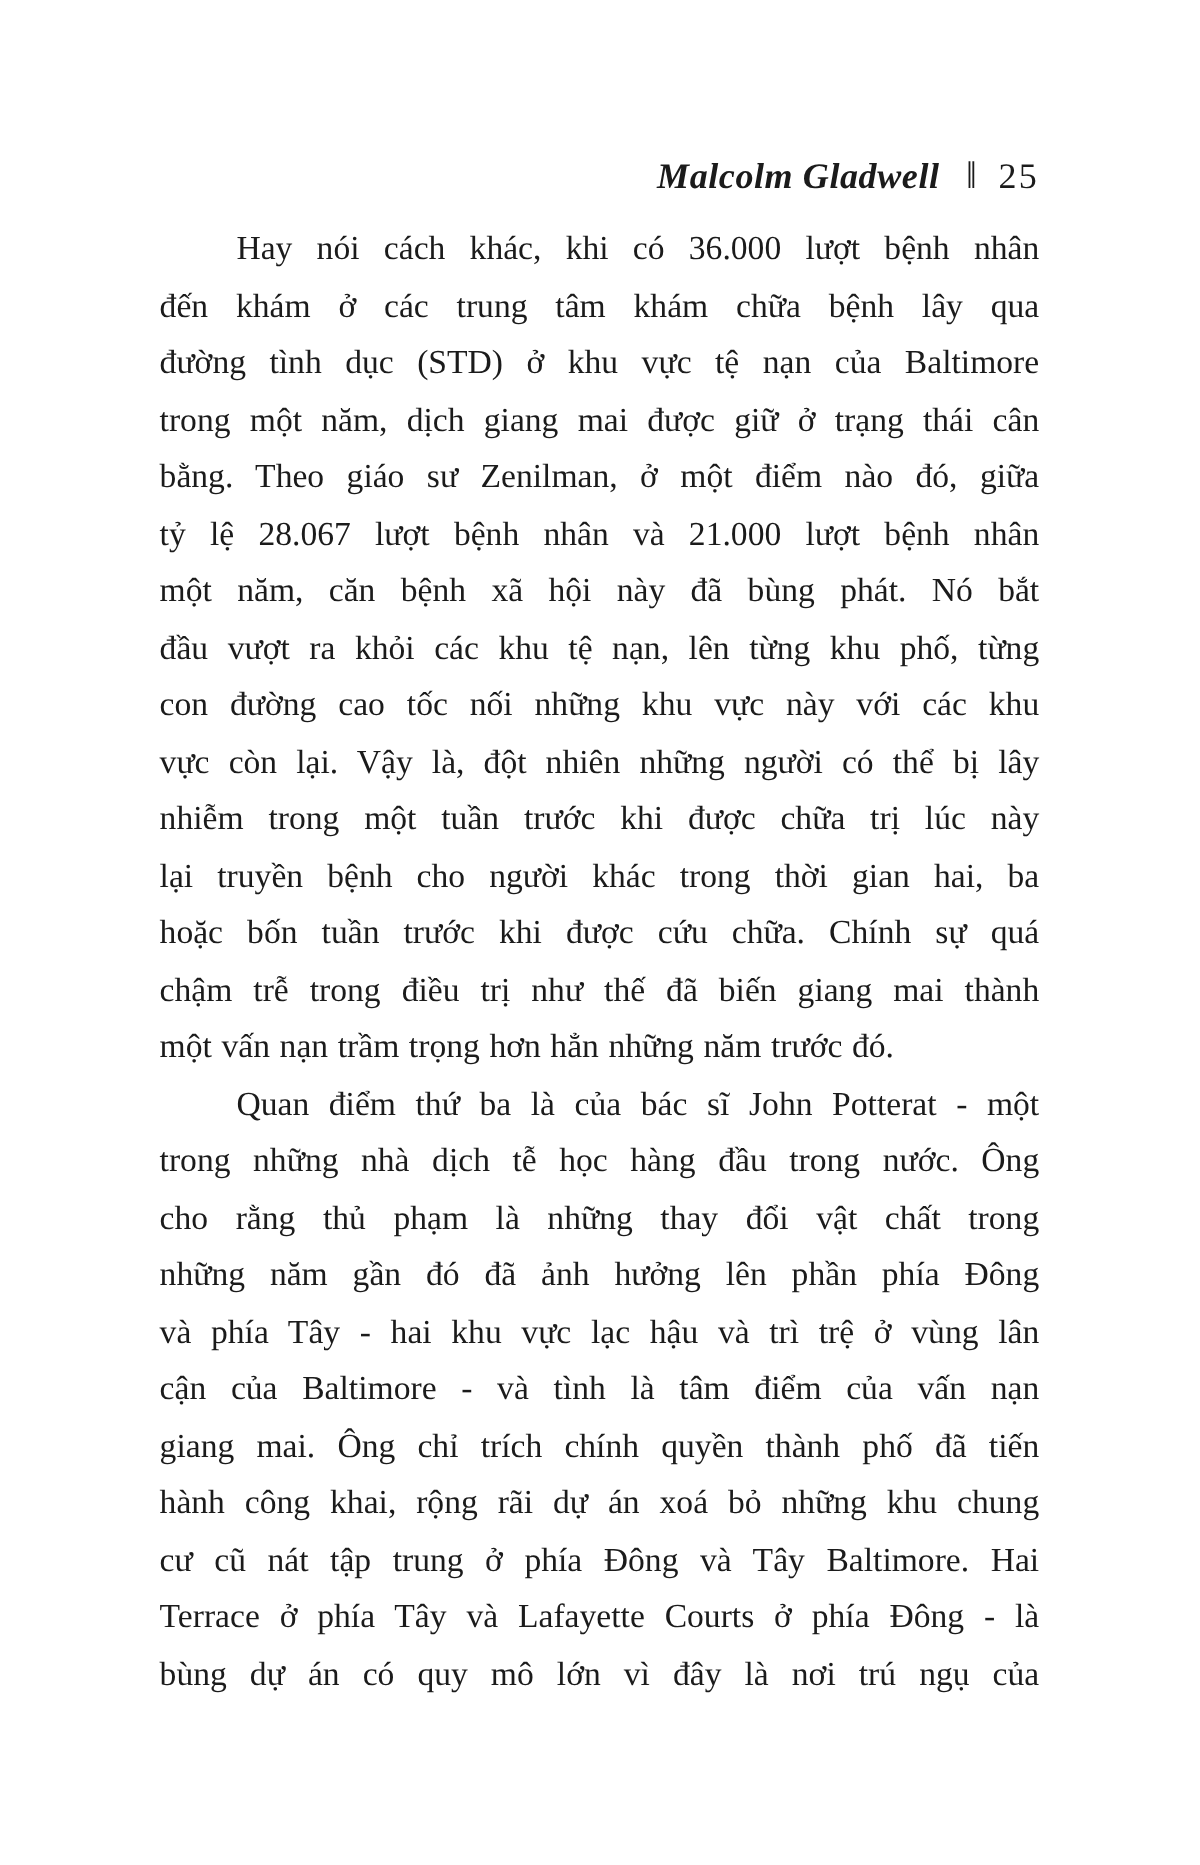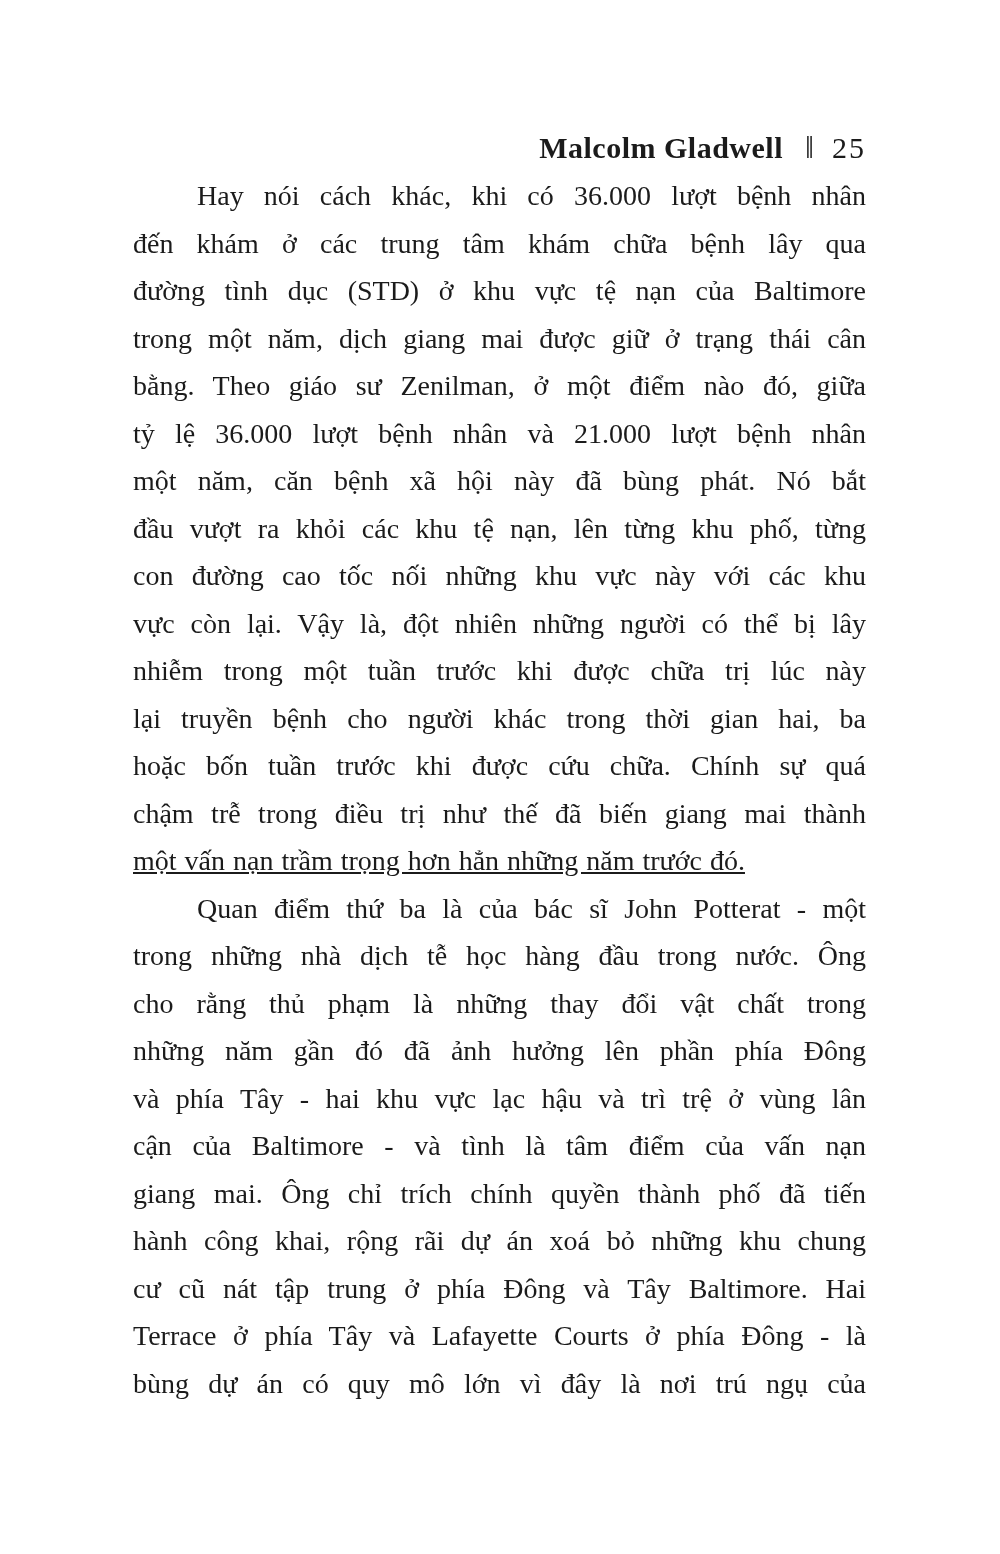"Malcolm Gladwell" .header .author { font-style: none -> italic }
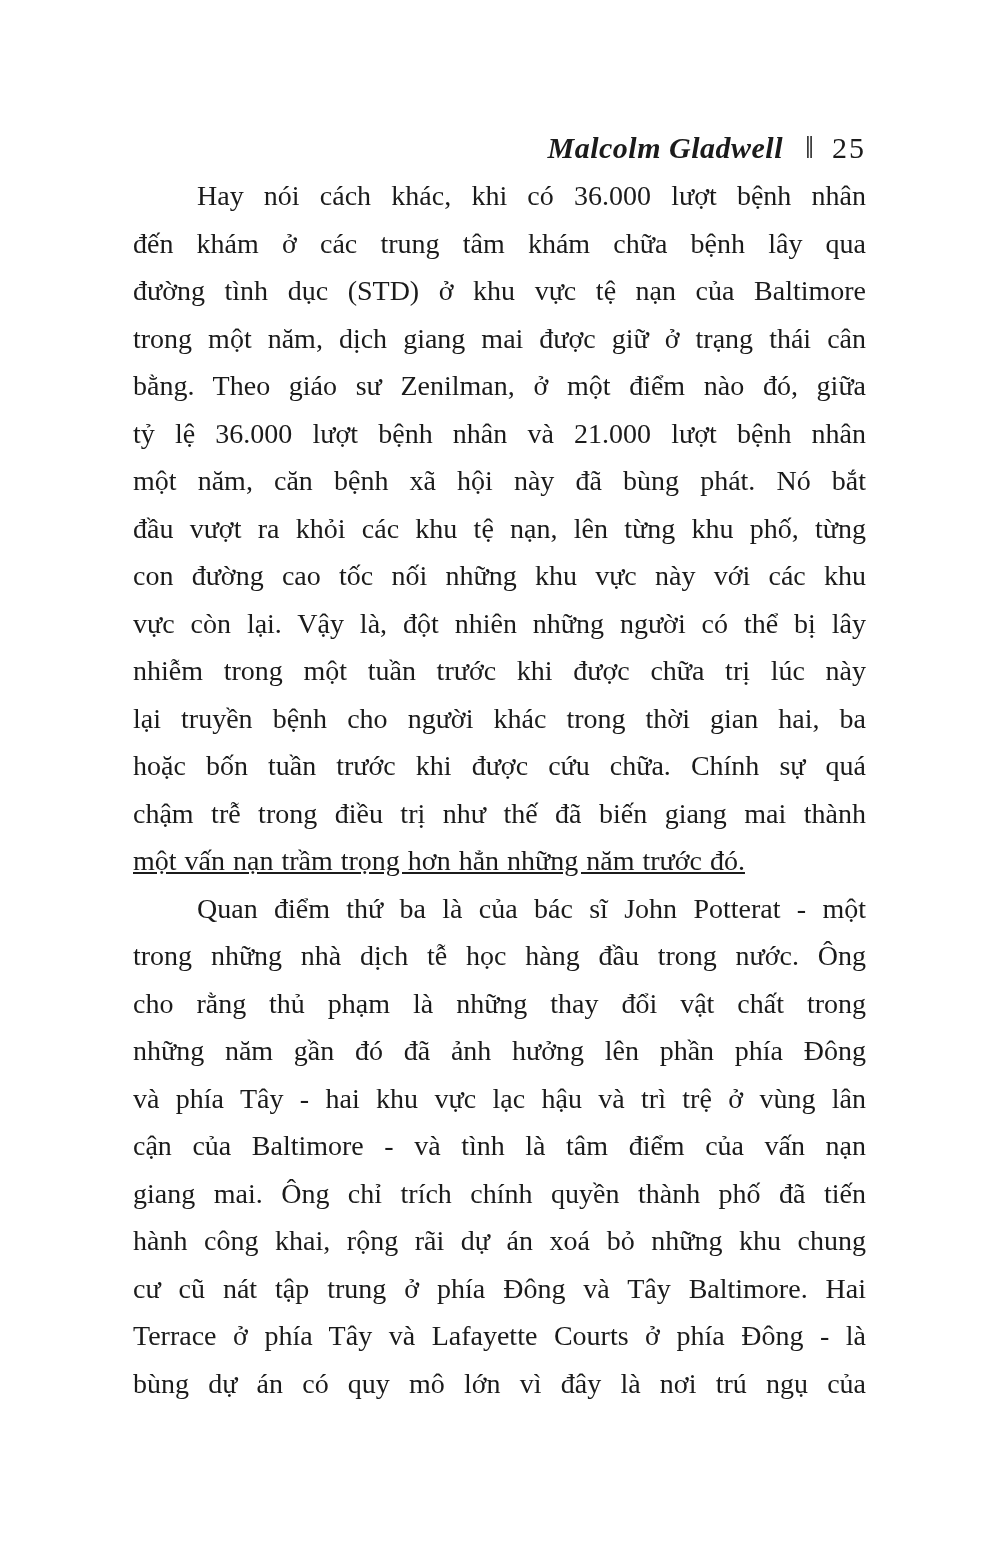"Hay nói cách khác, khi" .body-text { top: 172px -> 184px }
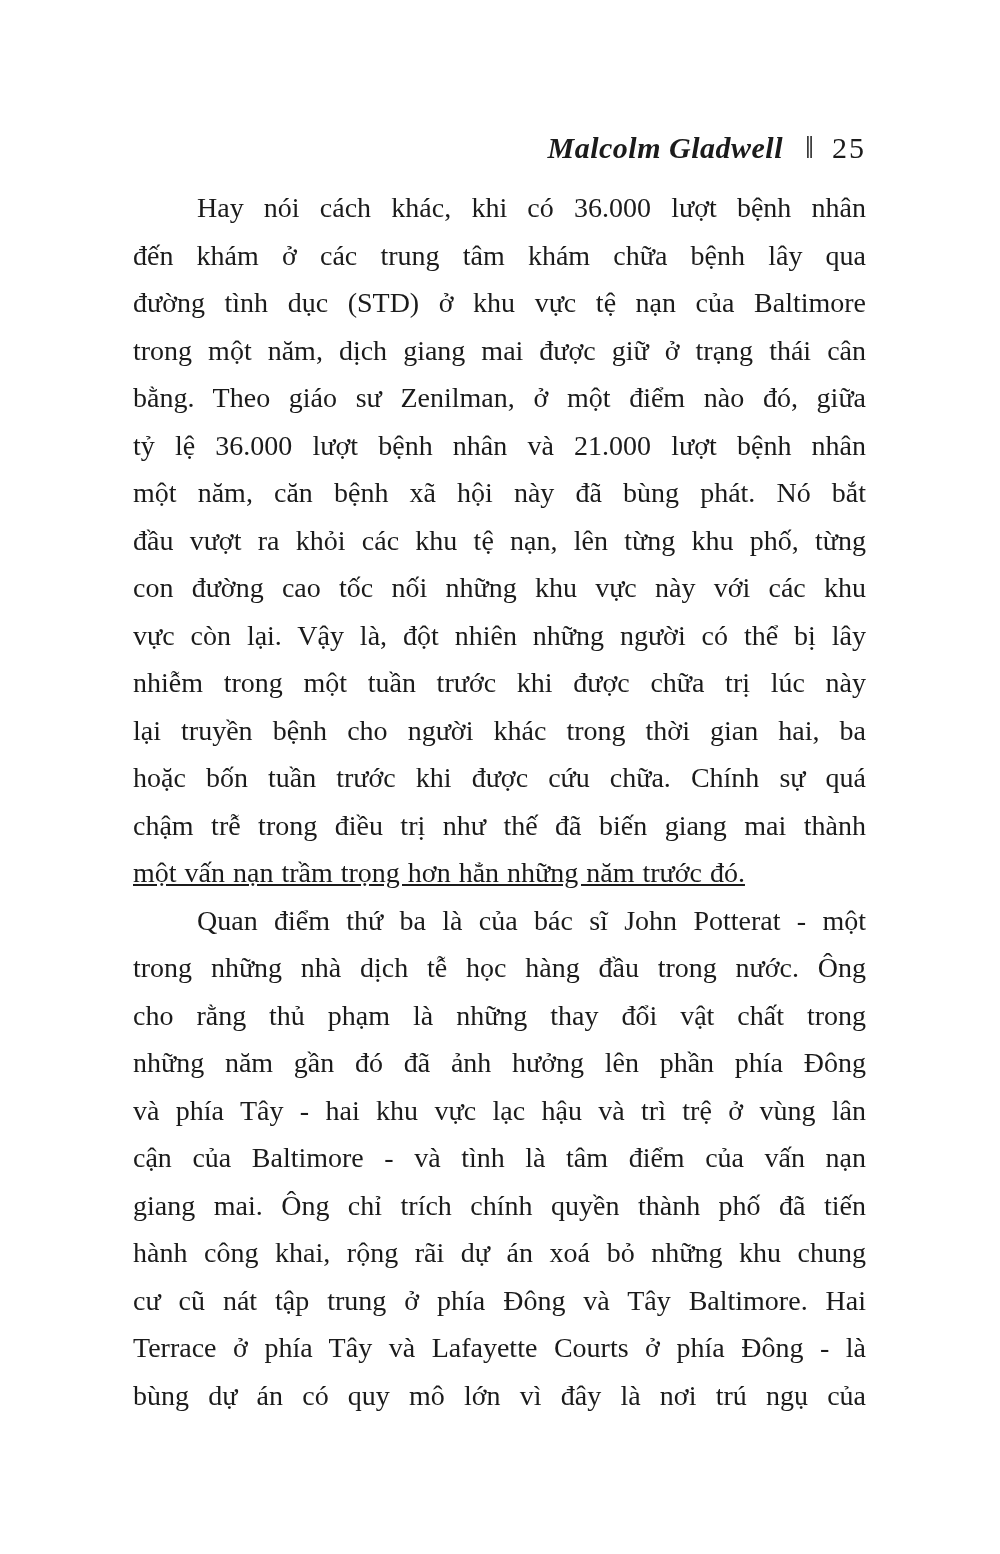"tỷ lệ 36.000 lượt bệnh" div.line { text: 36.000 -> 28.067 }
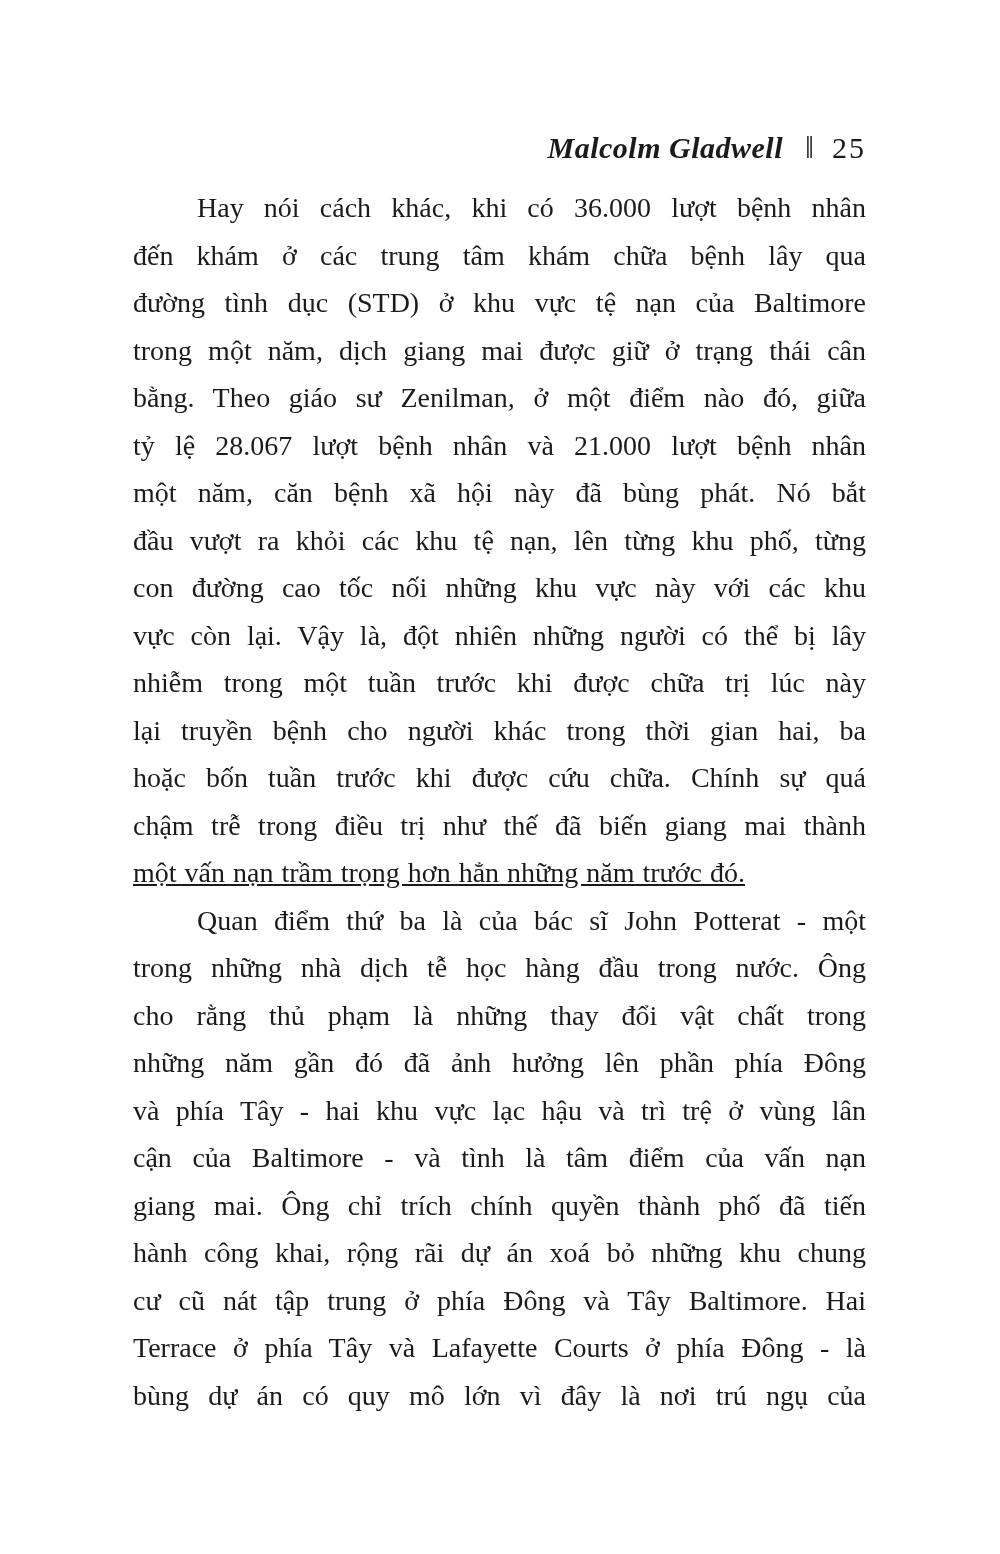"một vấn nạn trầm trọng" .line.para-end { text-decoration: underline -> none }
